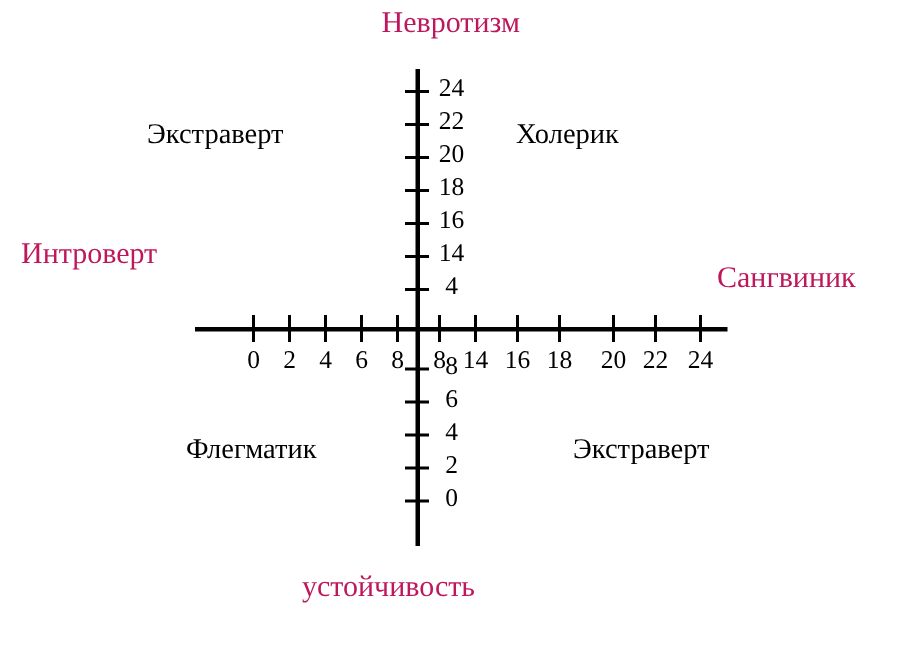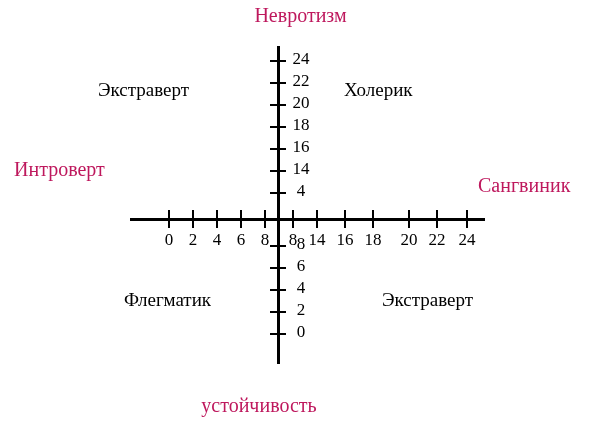"устойчивость" #bottom-label-2 { top: 394px -> 380px }
